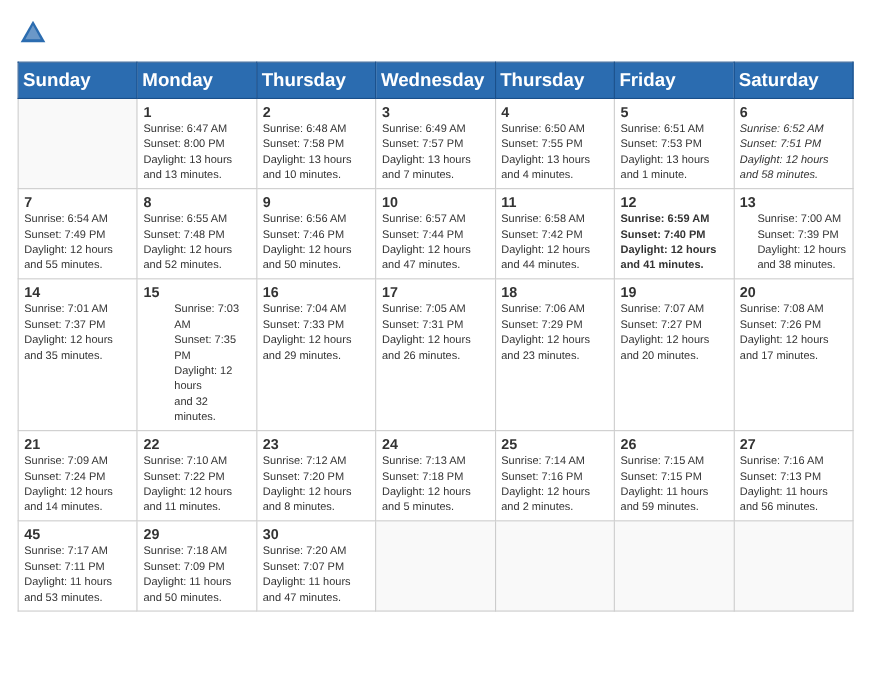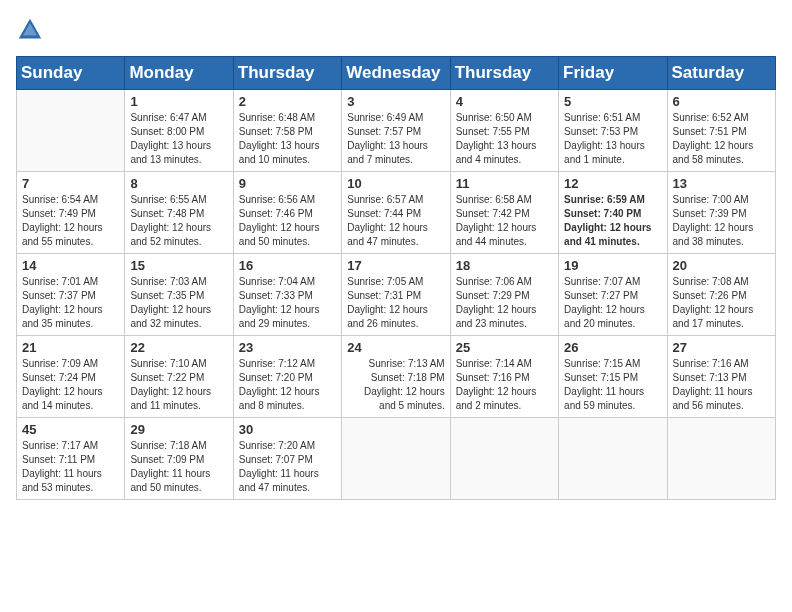"Sunrise: 6:52 AM" div.day-info { font-style: none -> italic }
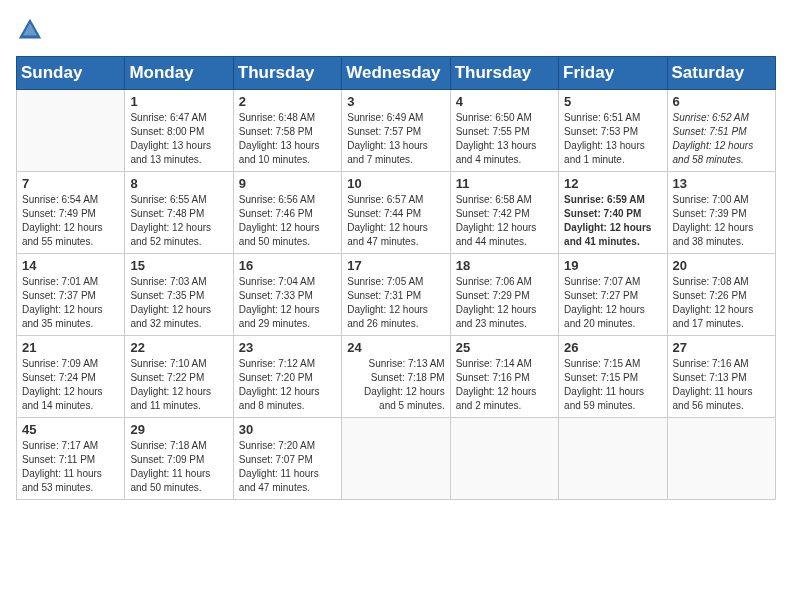"Sunrise: 7:00 AM" div.day-info { margin-left: none -> 16px }
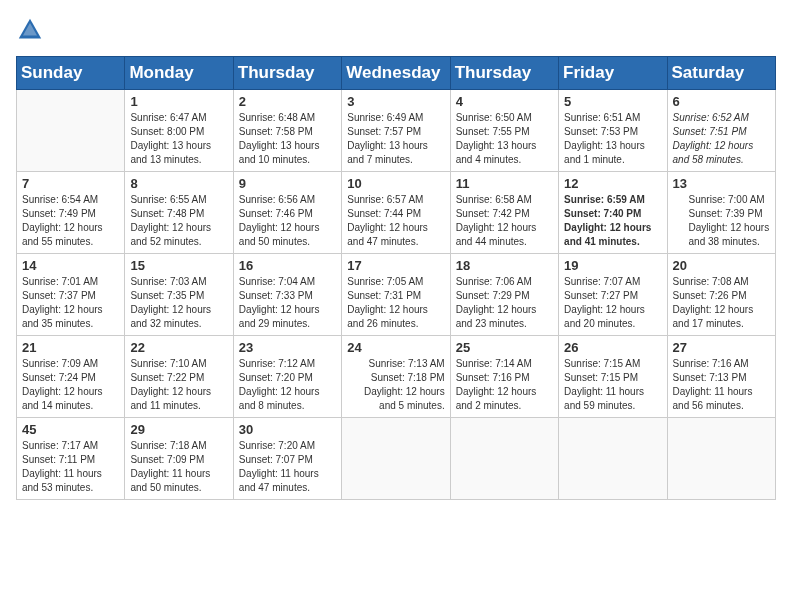"Sunrise: 7:03 AM" div.day-info { margin-left: none -> 28px }
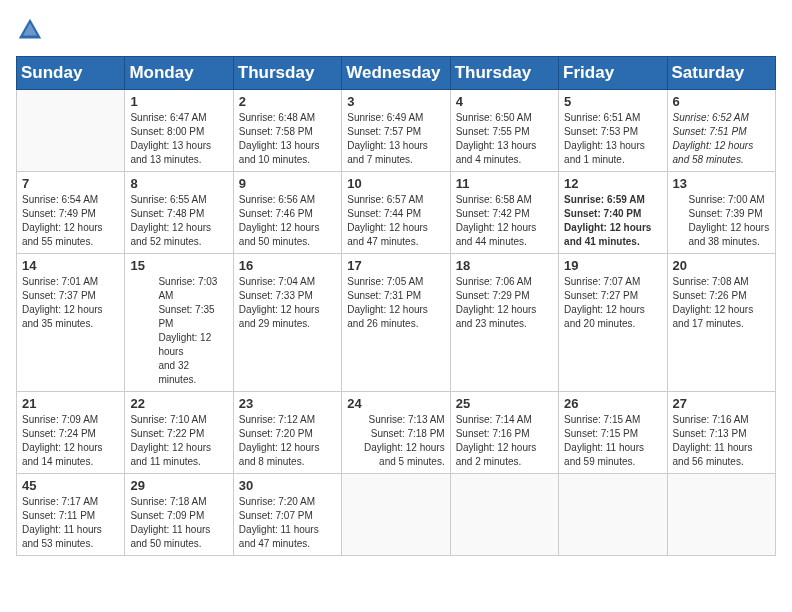"Sunrise: 7:13 AM" div.day-info { text-align: right -> none }
